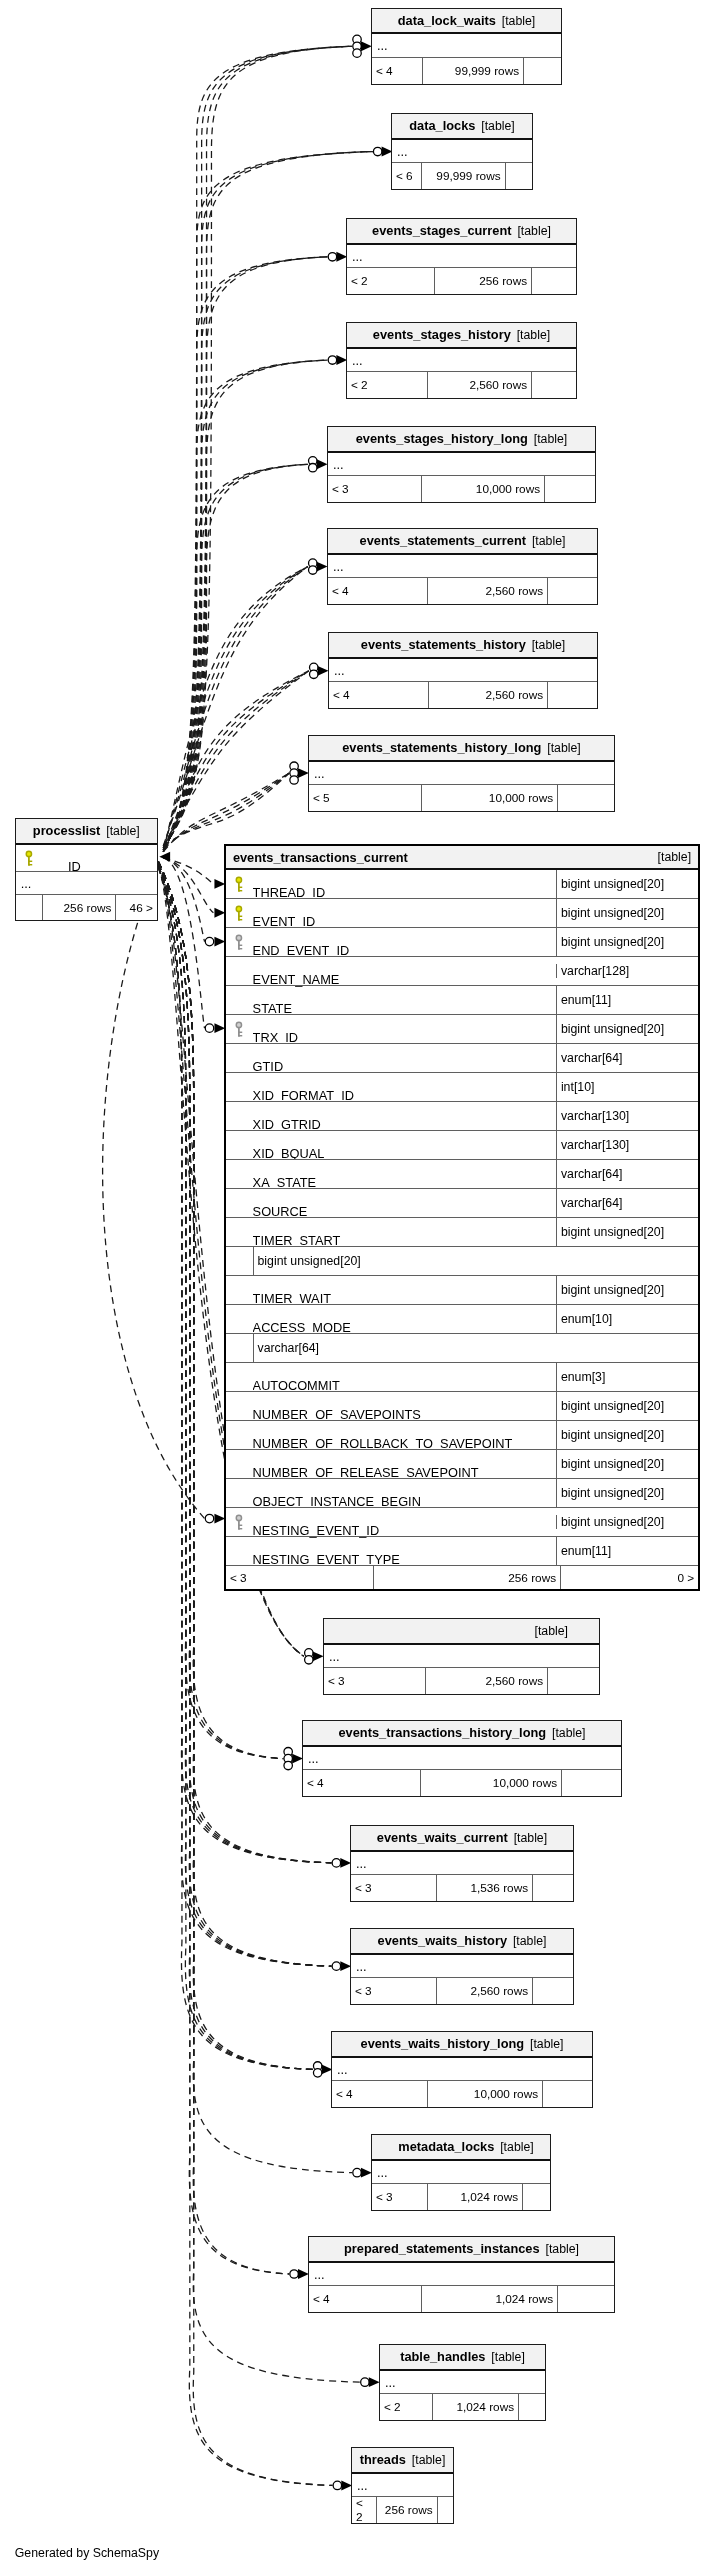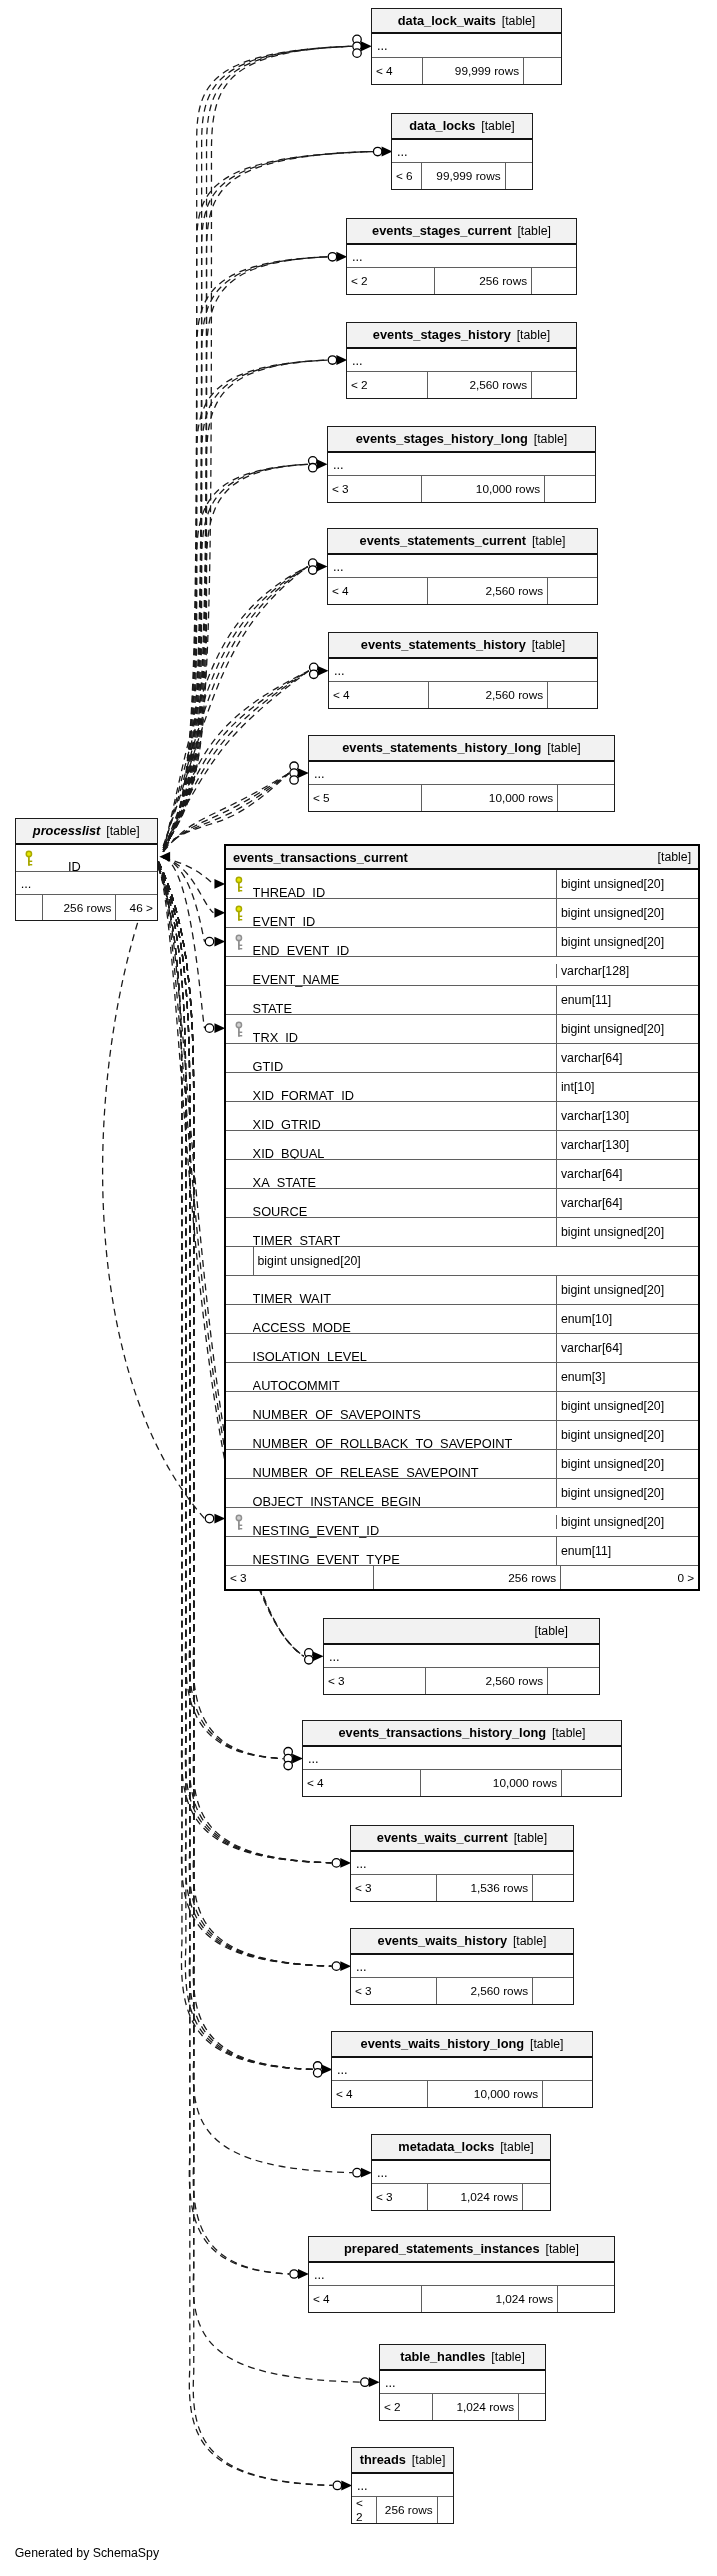"processlist" div { font-style: italic -> none }
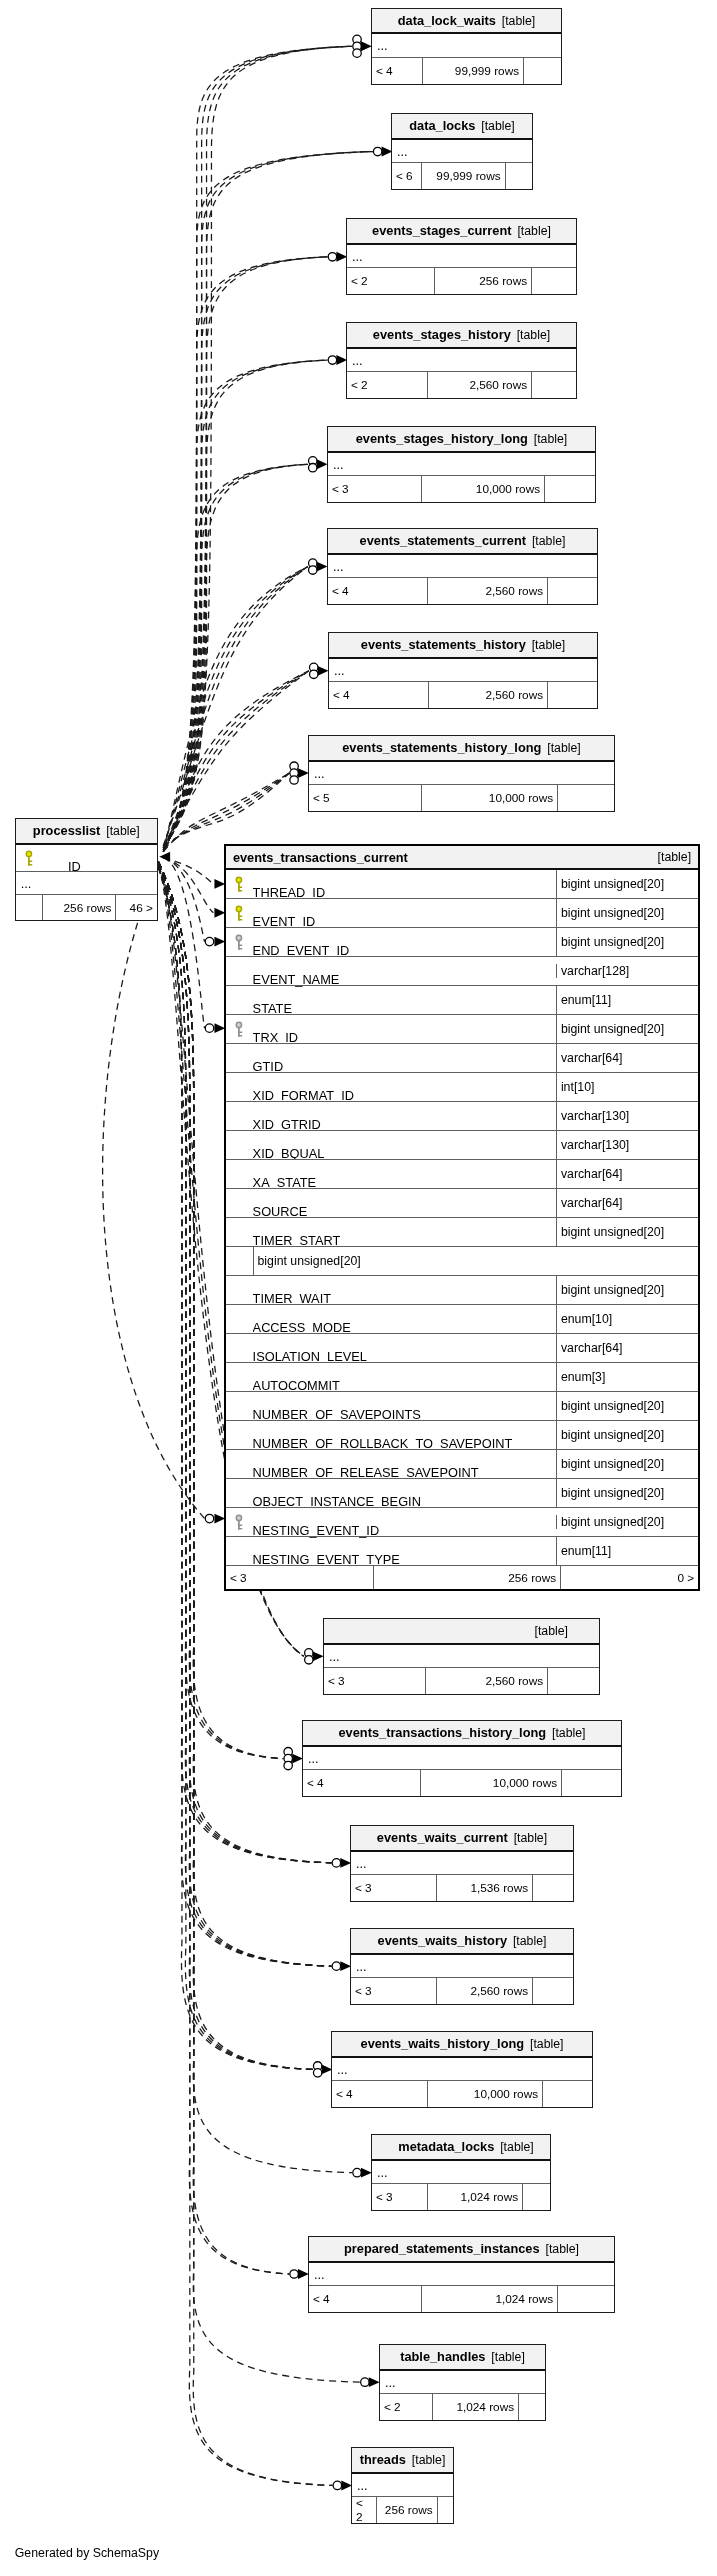"ISOLATION_LEVEL" div.col-name { html: <div>ISOLATION_LEVEL</div> -> none }
